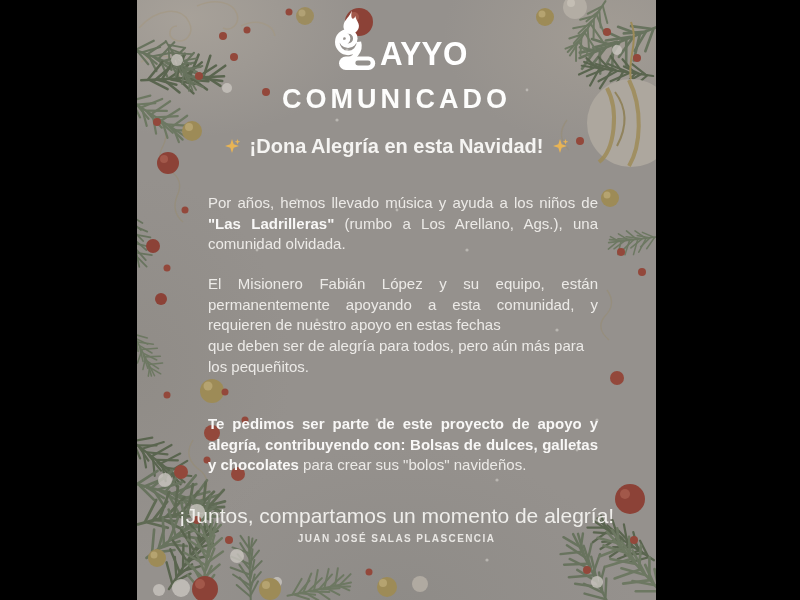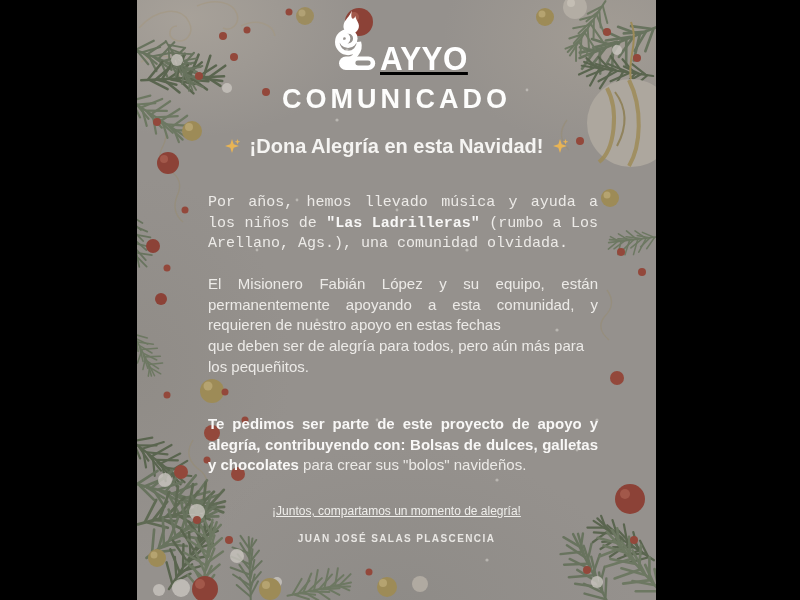"AYYO" .logo-row { align-items: flex-end -> center; text-decoration: underline -> none }
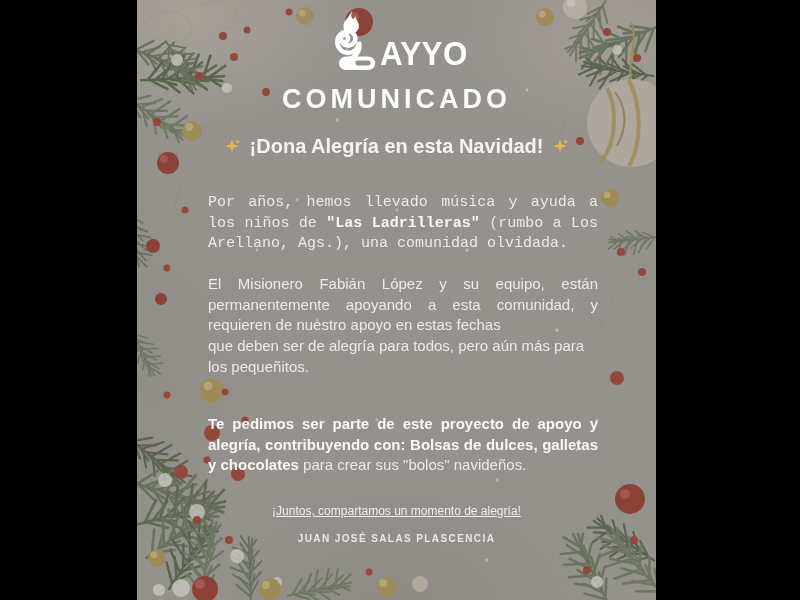"Por años, hemos llevado música" .p1 { font-family: Liberation Mono, monospace -> none }
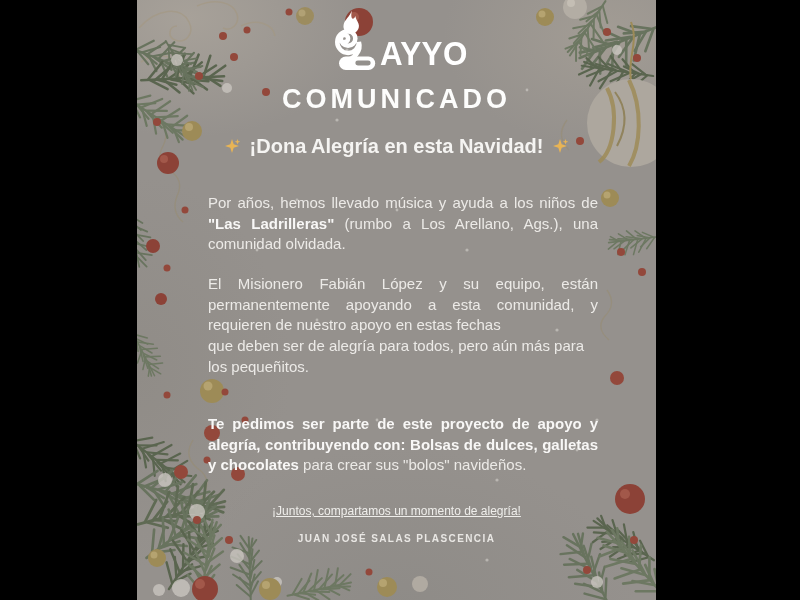"¡Juntos, compartamos un momento de" .closing { font-size: 12px -> 21px; text-decoration: underline -> none }
